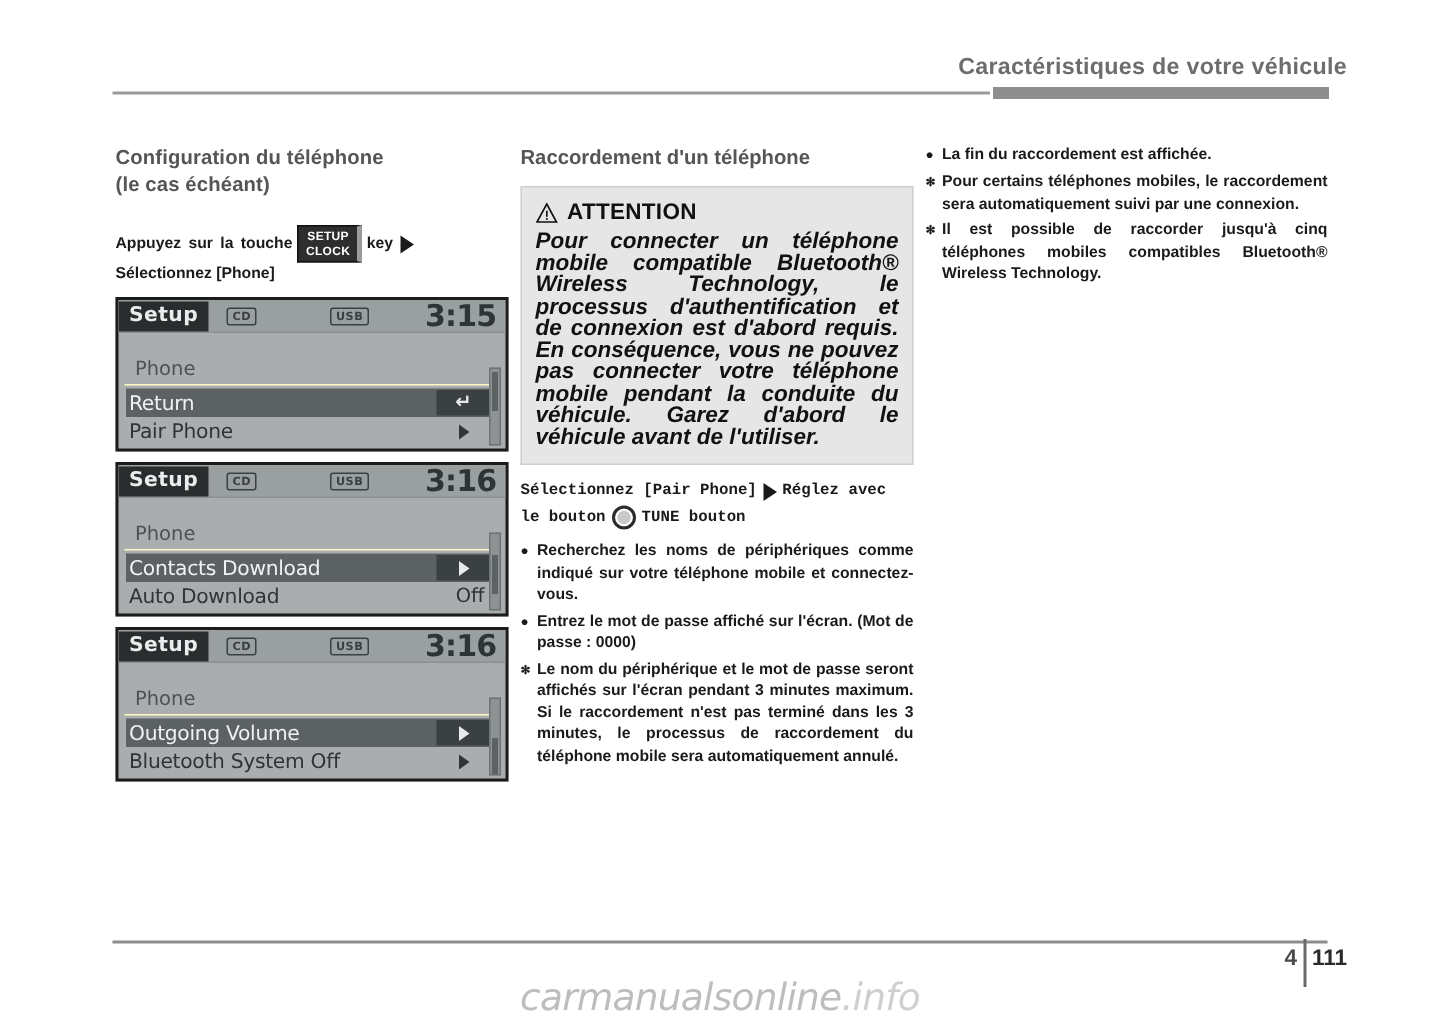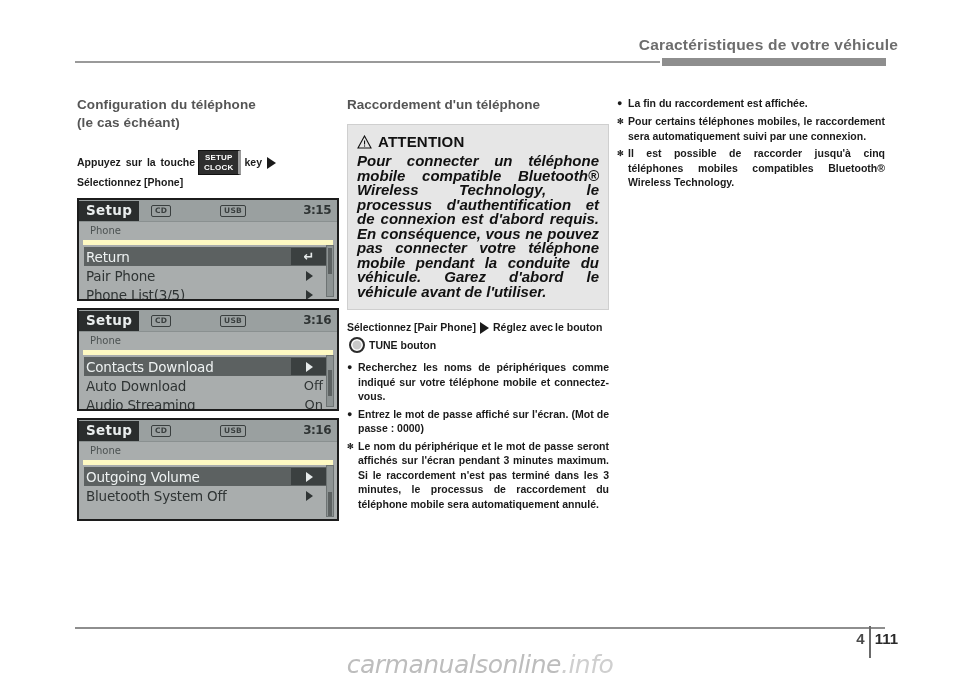"3:15" .lcd-clock { font-size: 12px -> 20px }
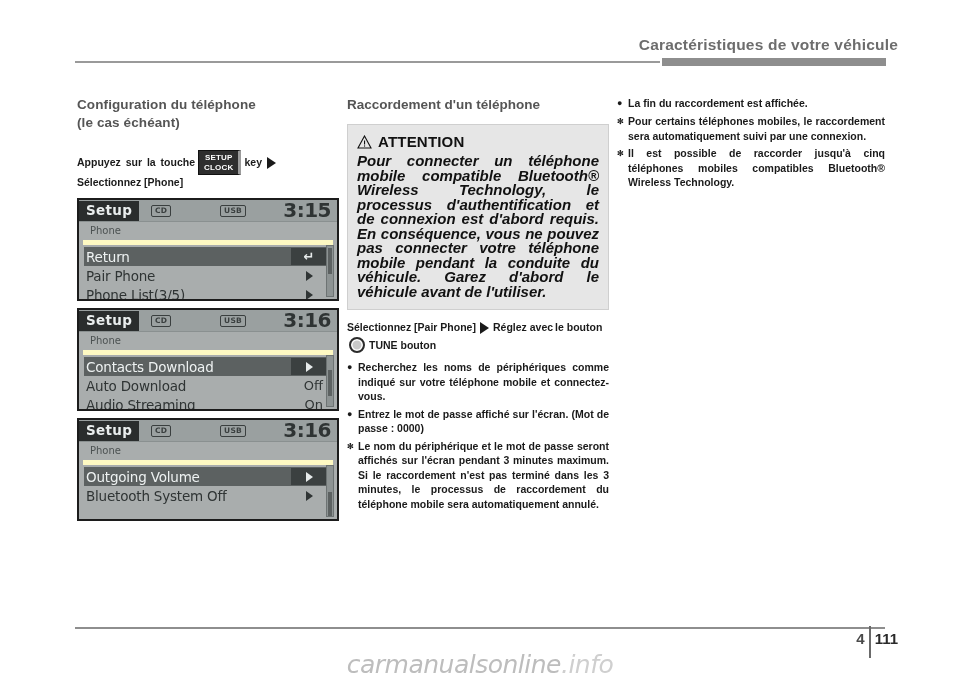"Phone" .lcd-subtitle { border-bottom: 5px solid #fef9c3 -> 1px solid #fef9c3; font-size: 10px -> 13px; margin: 0 4px 0 4px -> 16px 4px 0 4px }
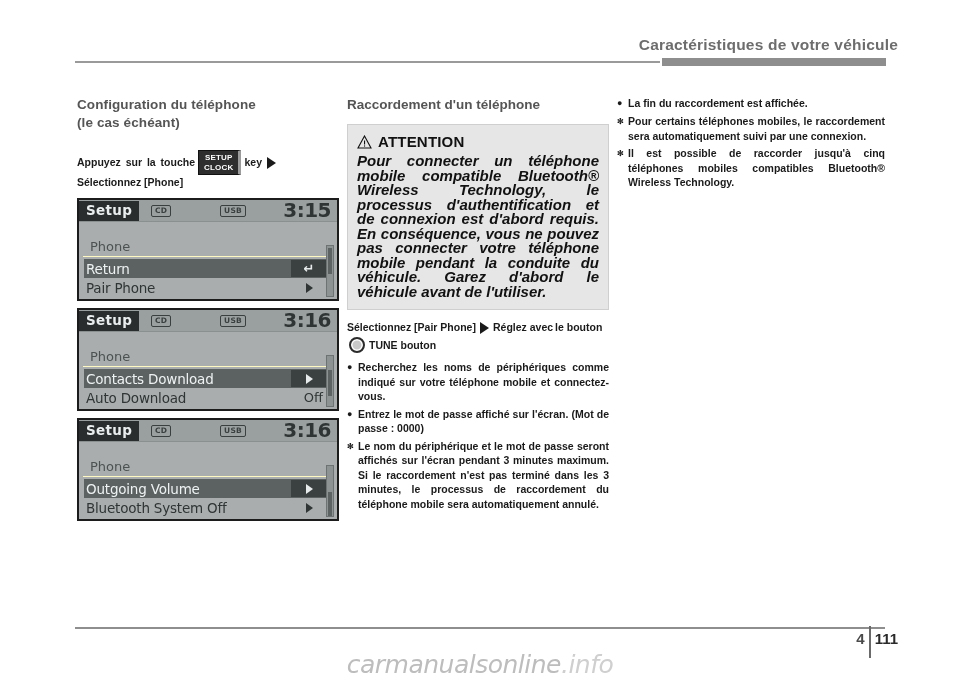"Sélectionnez [Pair Phone]" div.instr { font-family: none -> Liberation Mono, monospace }
